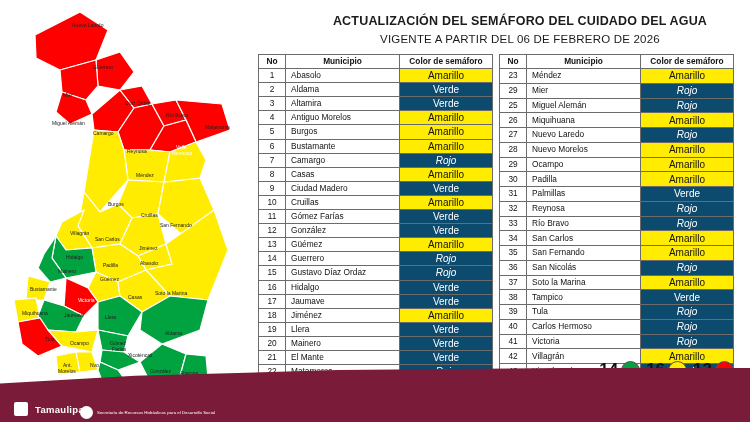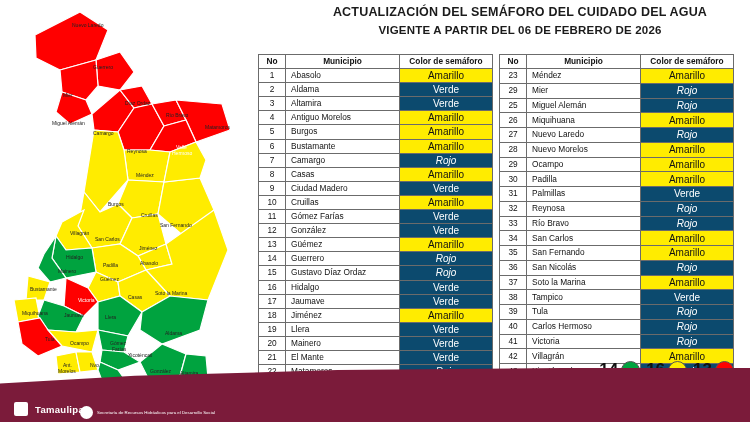"ACTUALIZACIÓN DEL SEMÁFORO DEL CUIDADO" .title-block { top: 4px -> 13px }
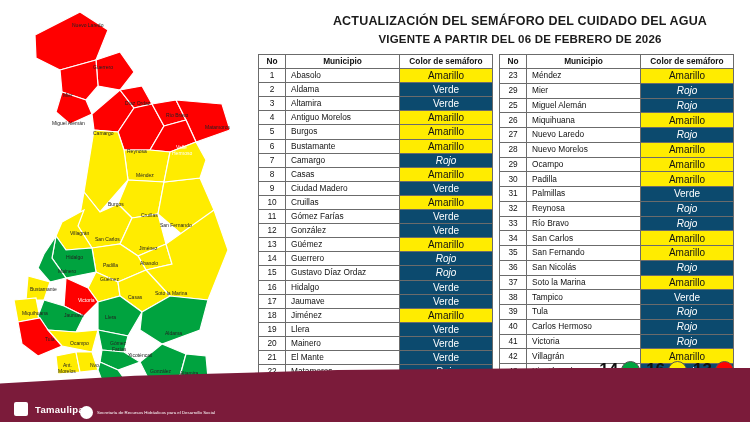"VIGENTE A PARTIR DEL 06" .title-line2 { font-weight: bold -> normal }
